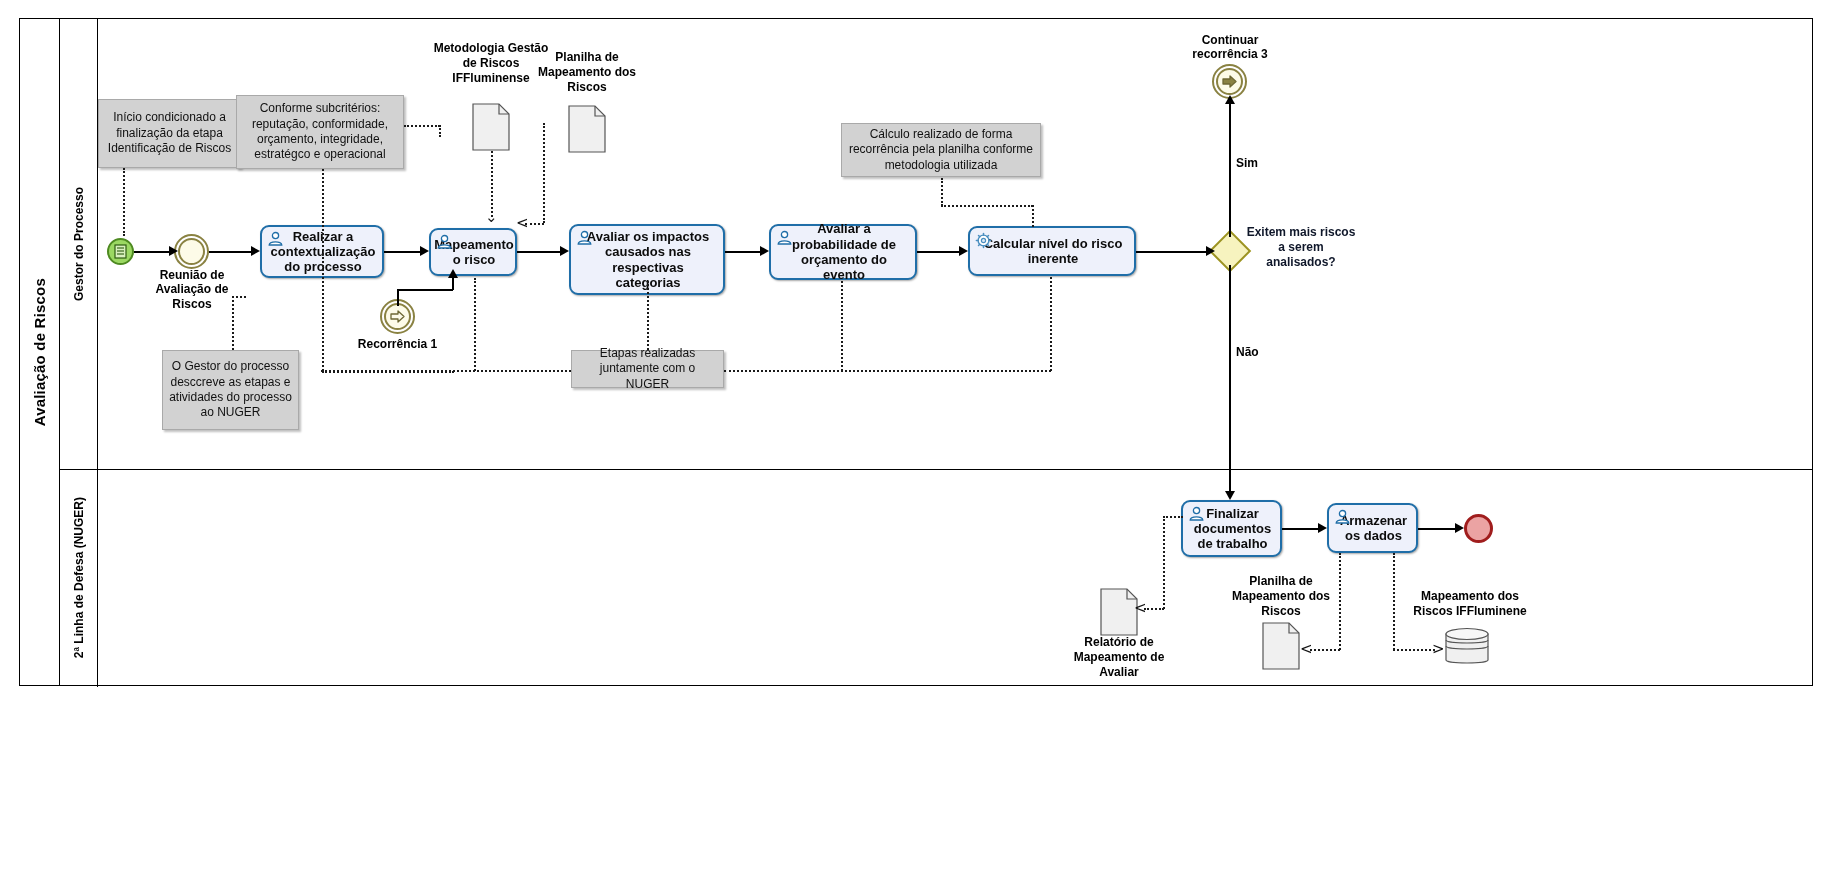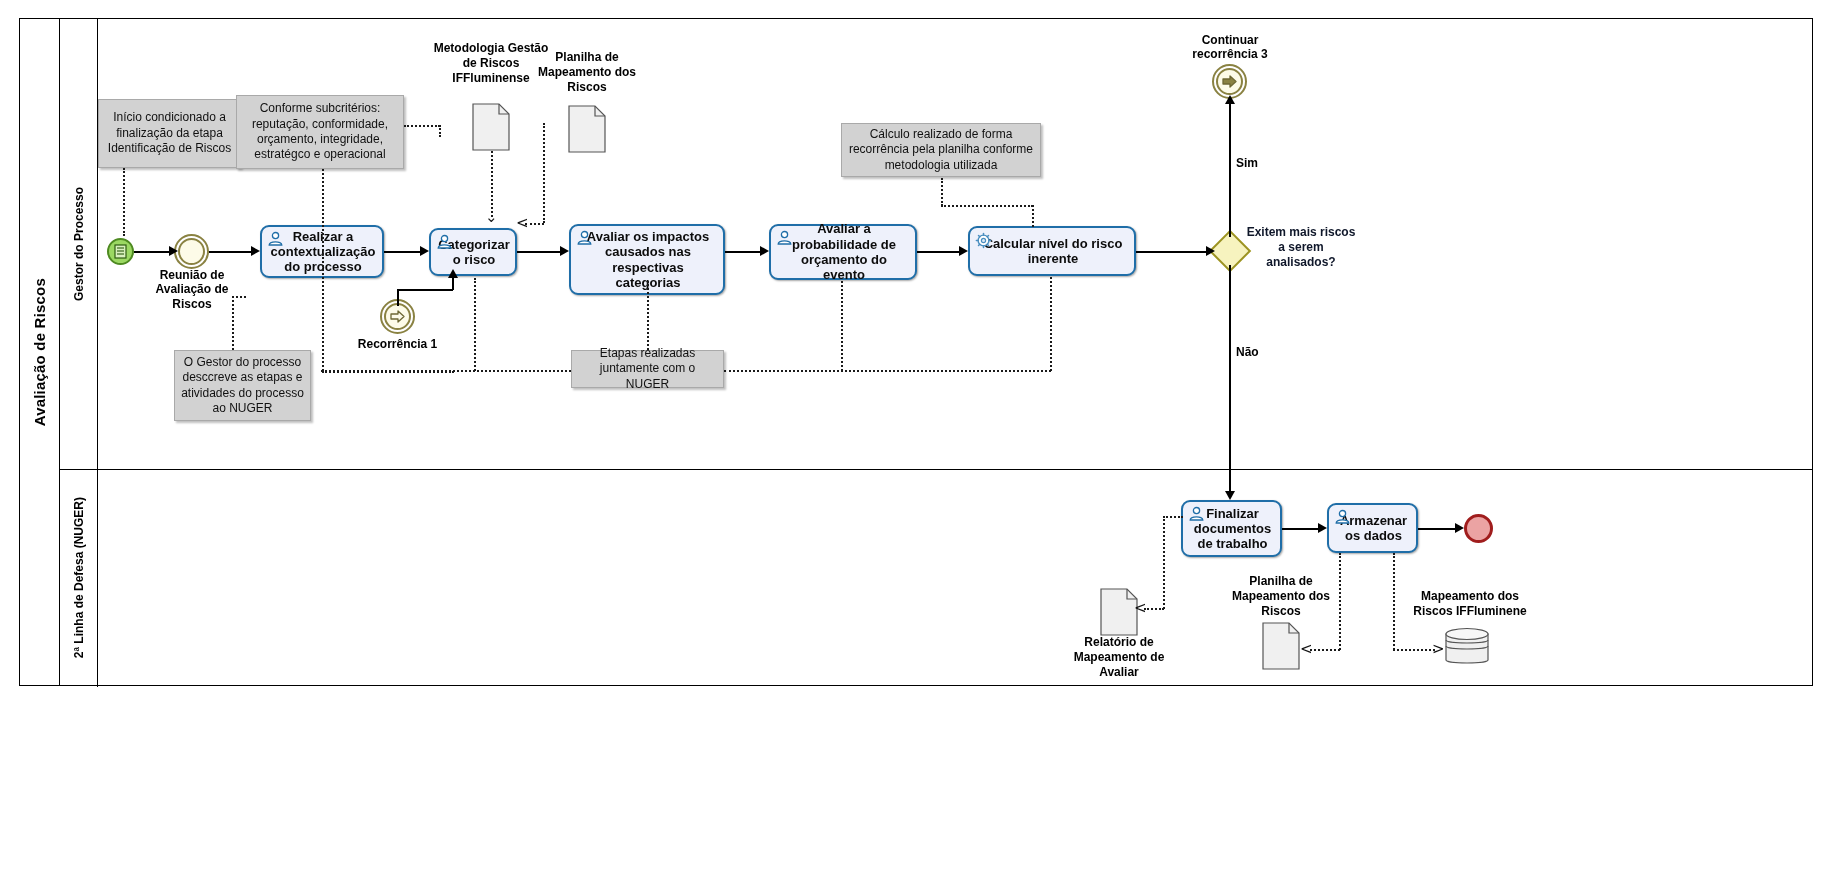"Categorizar o risco" span.tlabel { text: Categorizar -> Mapeamento }
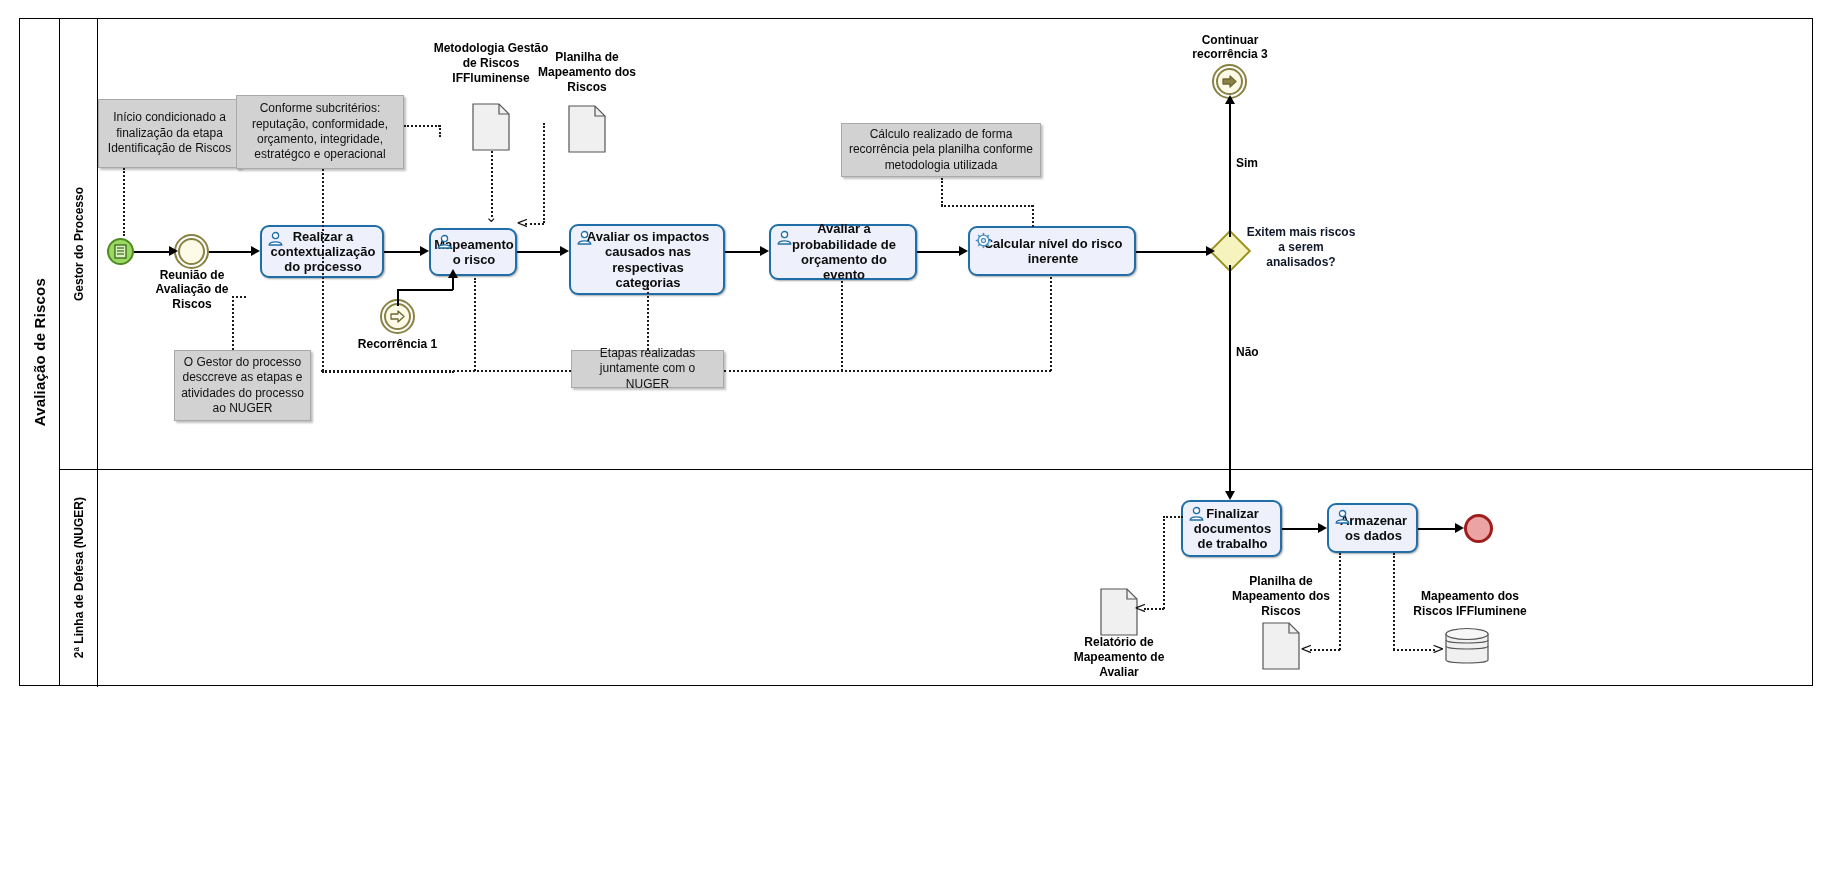"O Gestor do processo desccreve" div.note { height: 71px -> 80px; left: 174px -> 162px }
